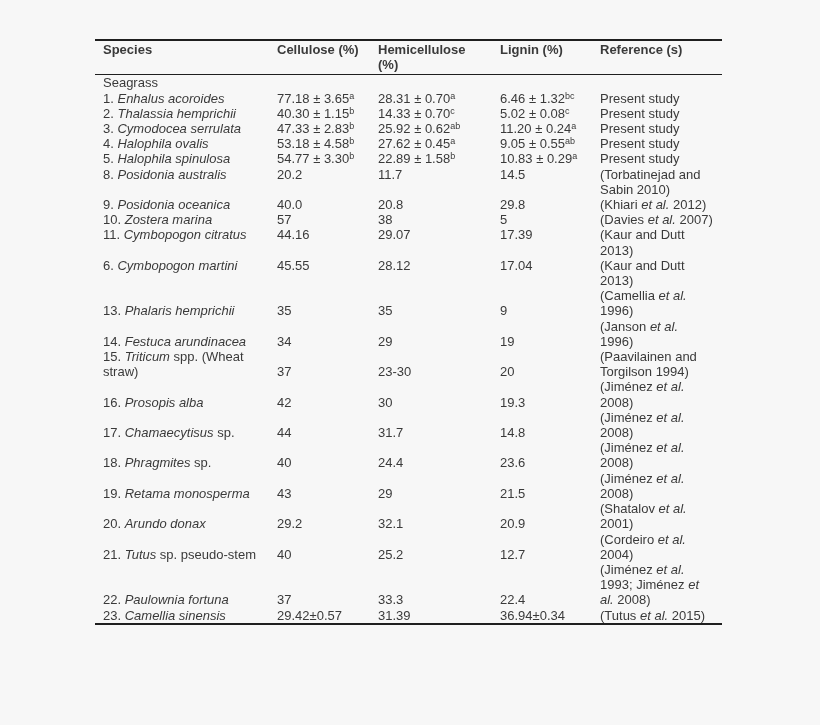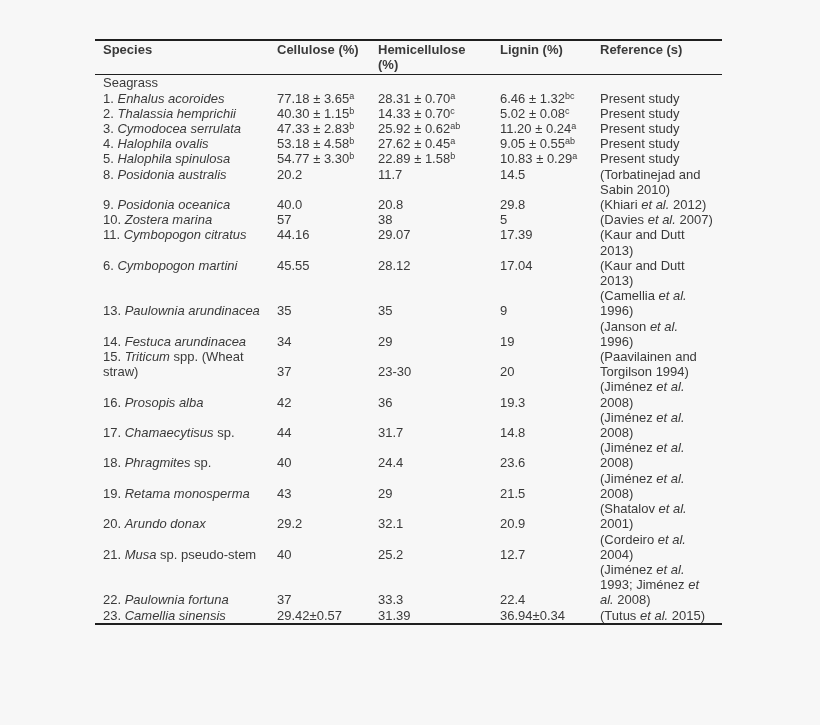"Paulownia arundinacea" i { text: Paulownia arundinacea -> Phalaris hemprichii }
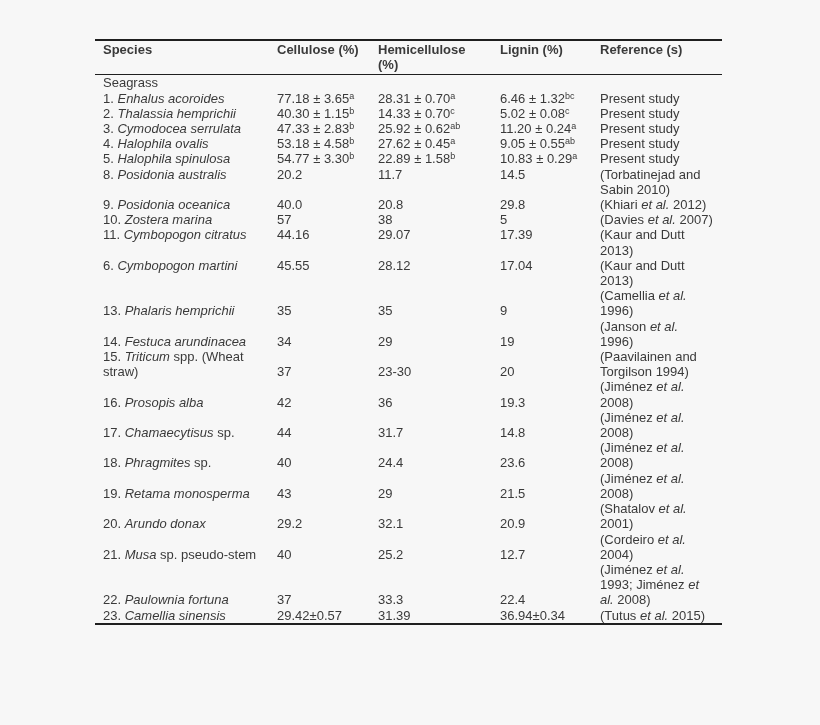"36" span { text: 36 -> 30 }
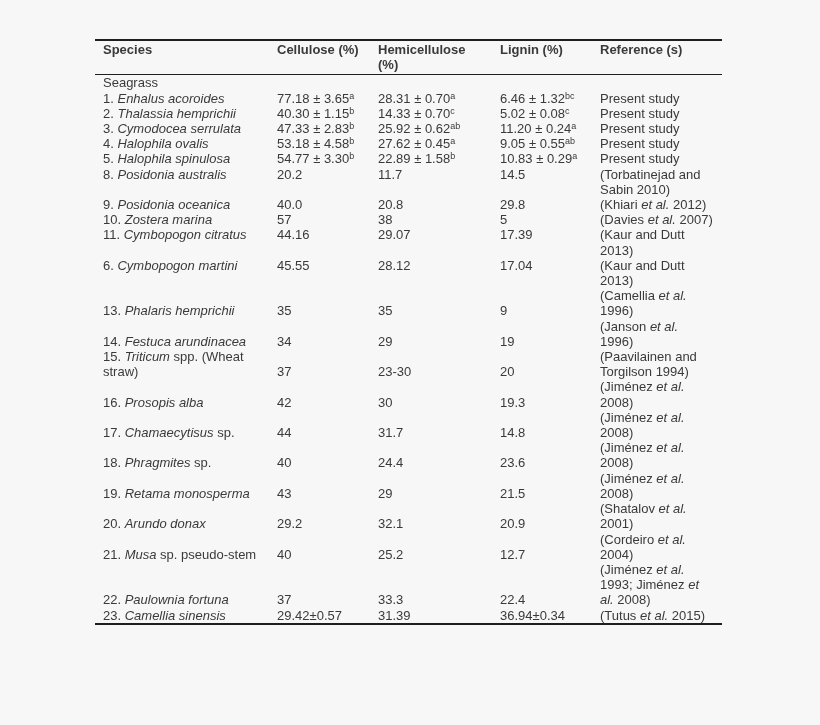"Musa" i { text: Musa -> Tutus }
